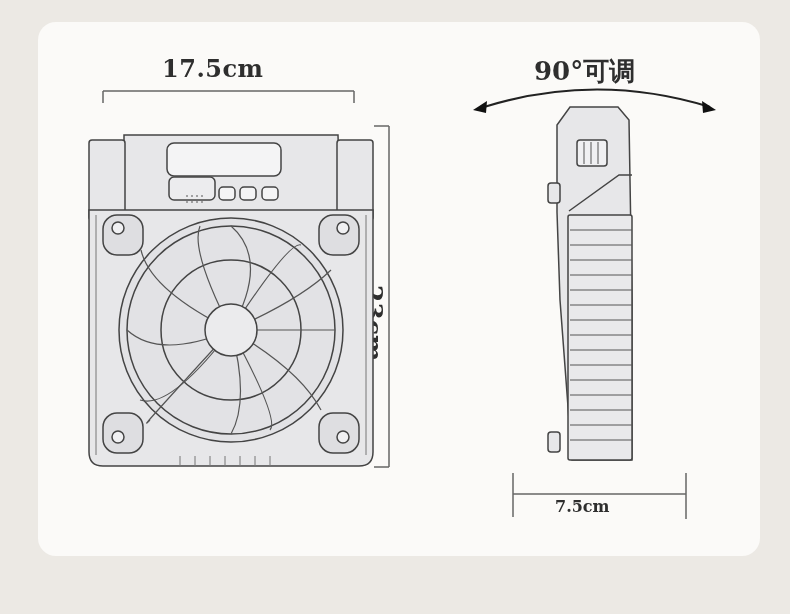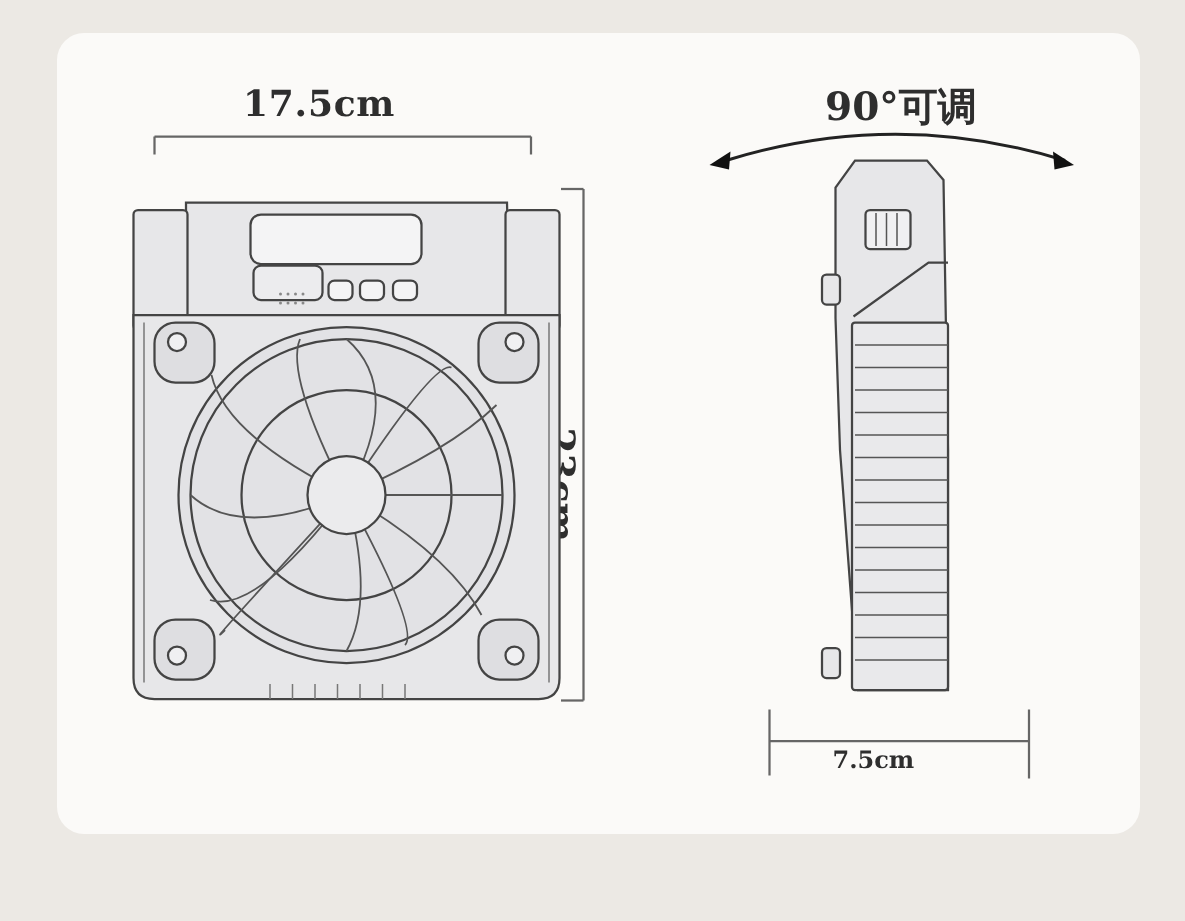"90°可调" #a-label { margin-left: 16px -> none }
